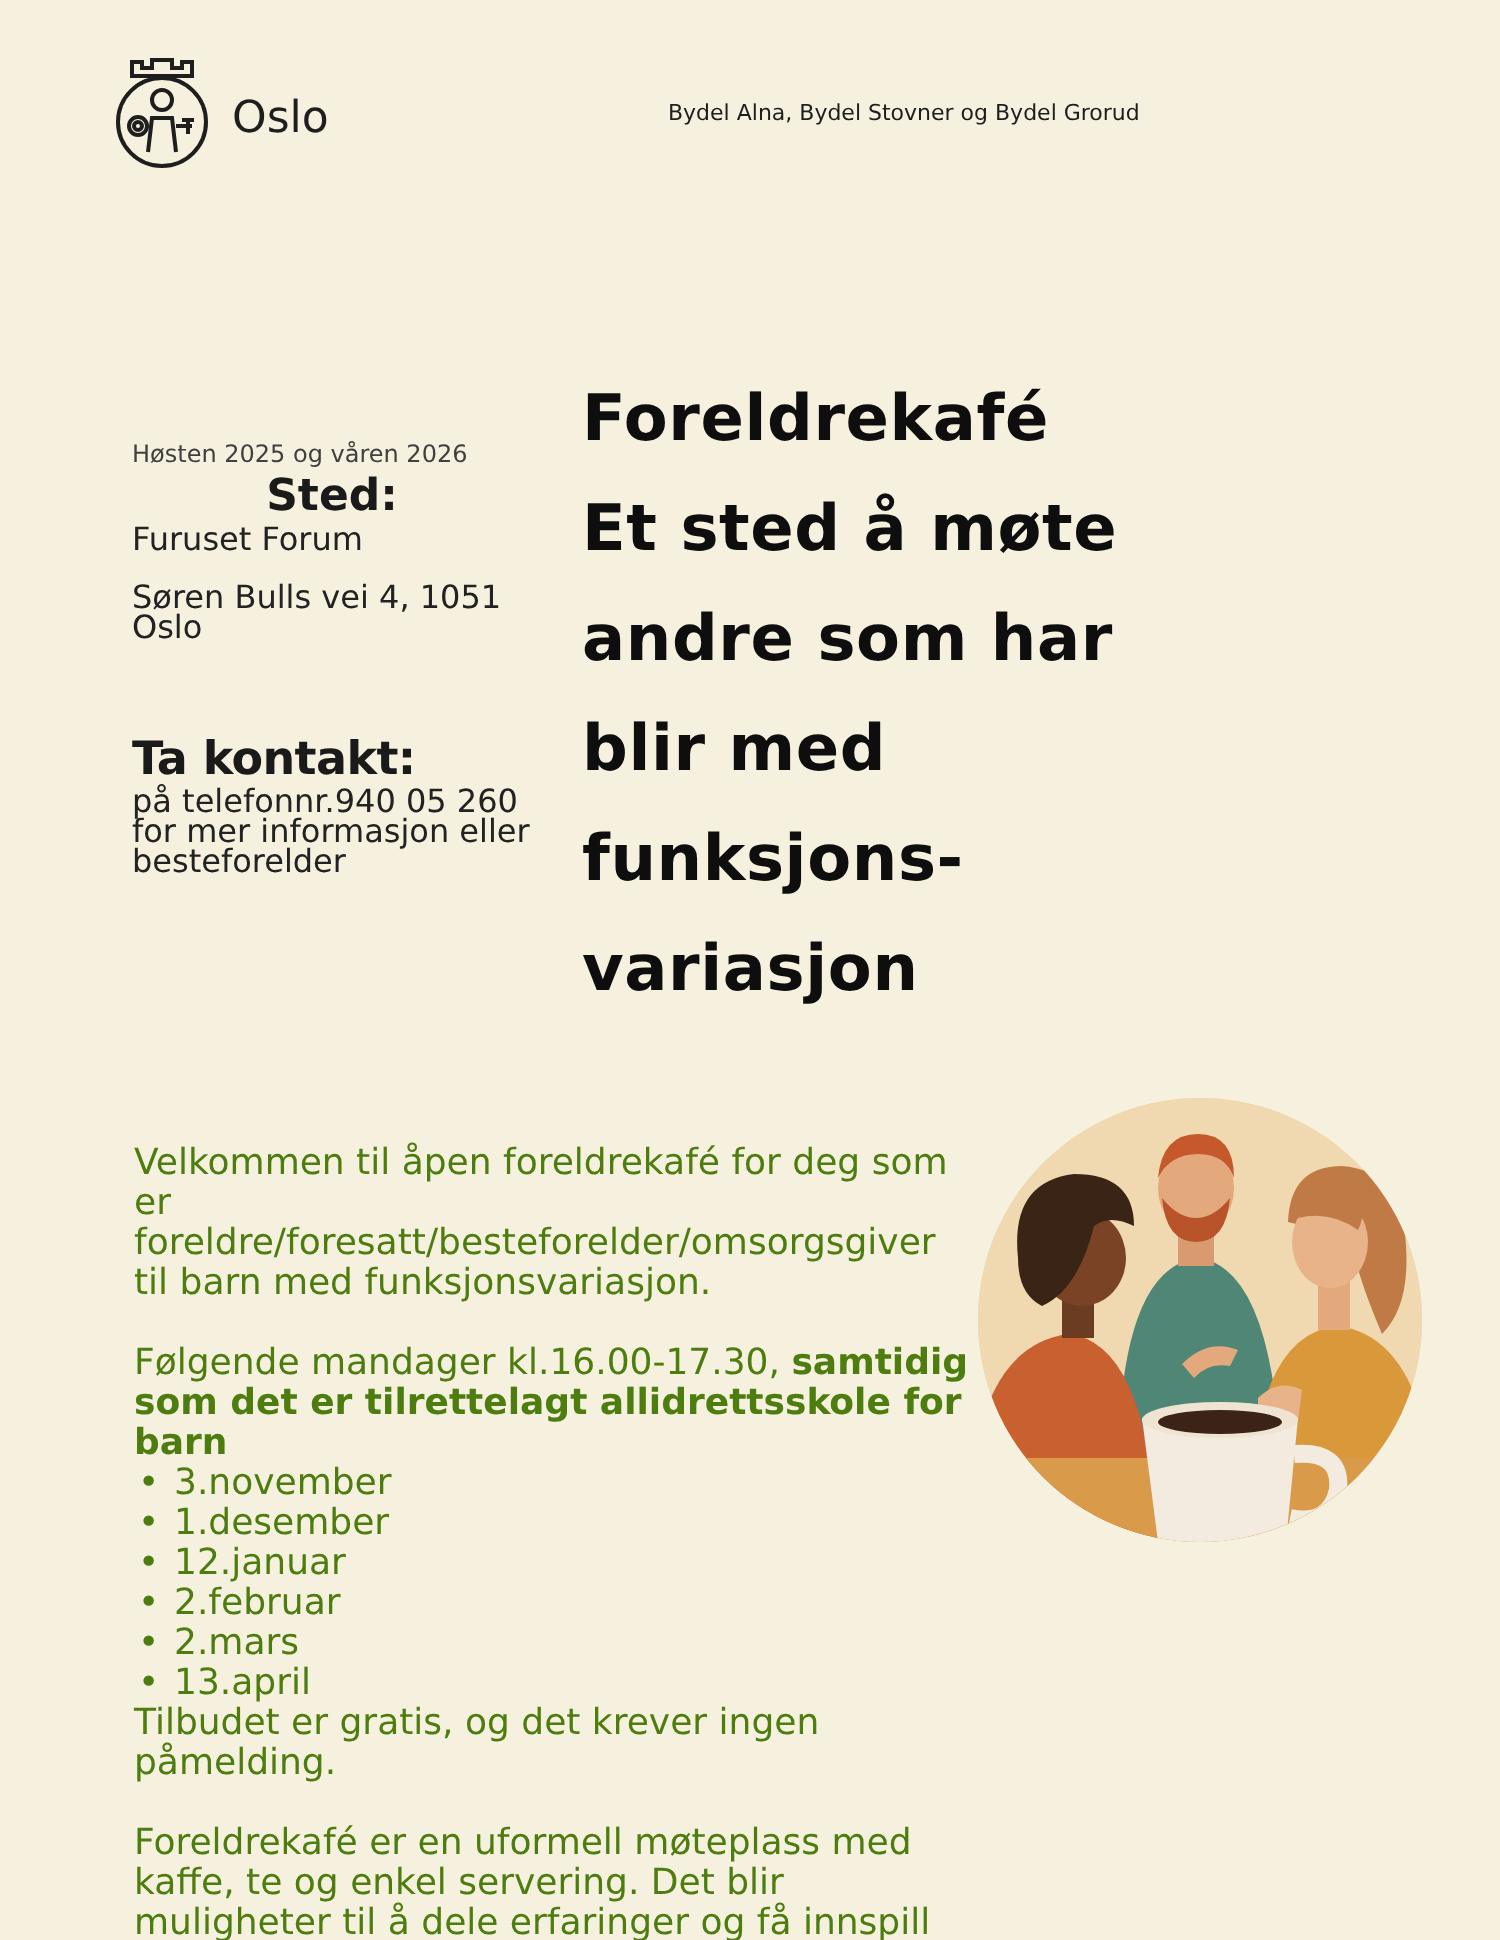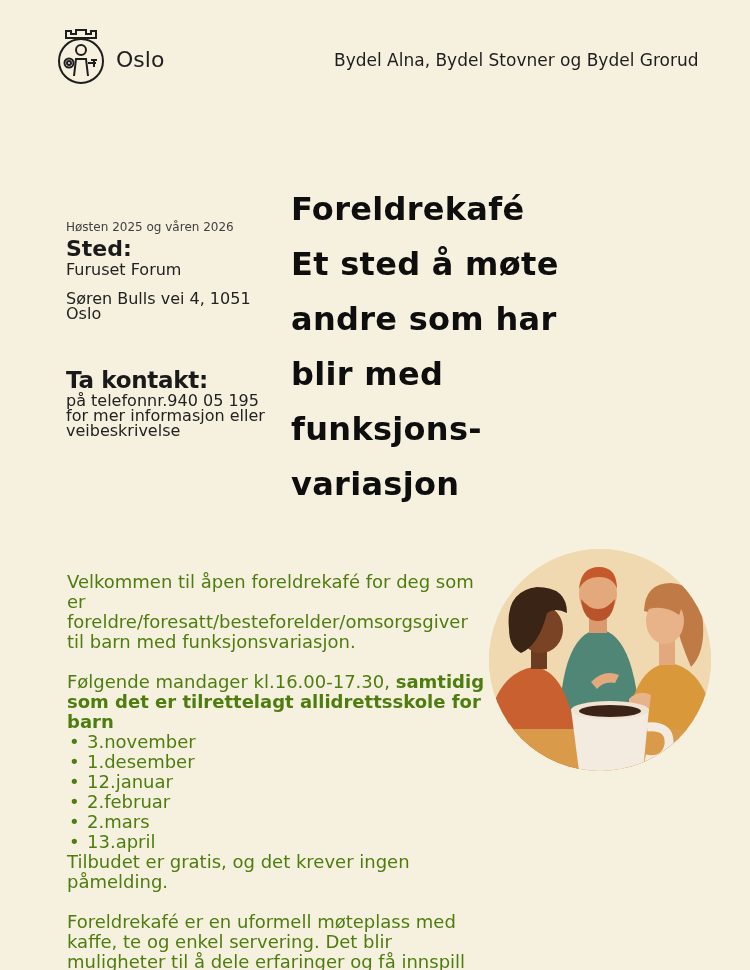"Bydel Alna, Bydel Stovner og" .districts { font-size: 17px -> 11px }
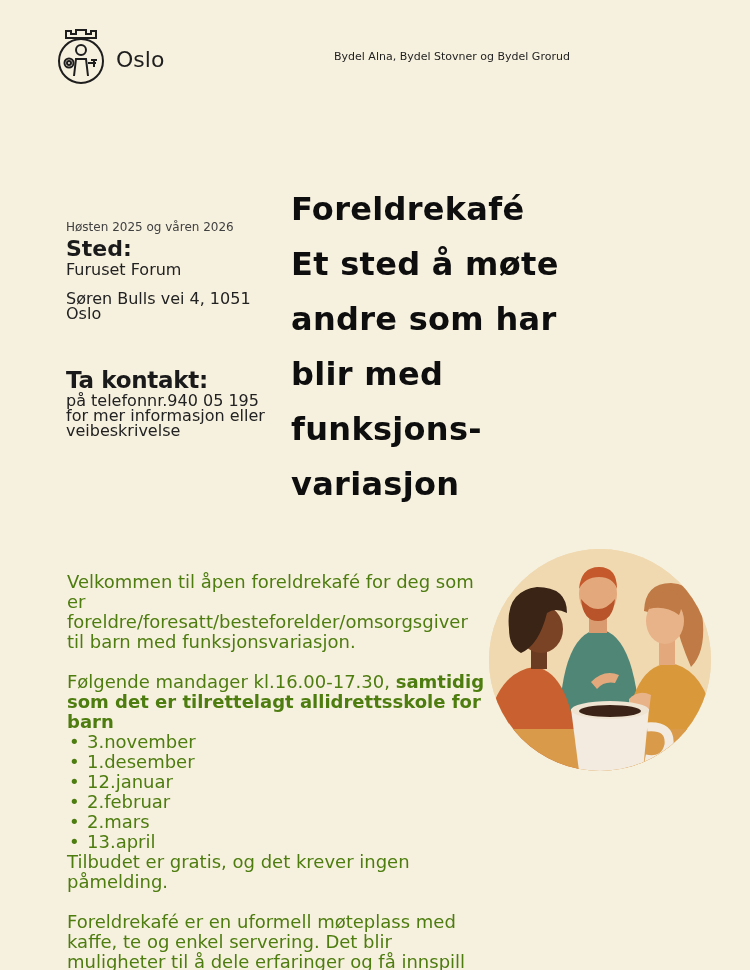"Sted:" .h-sted { text-align: none -> center }
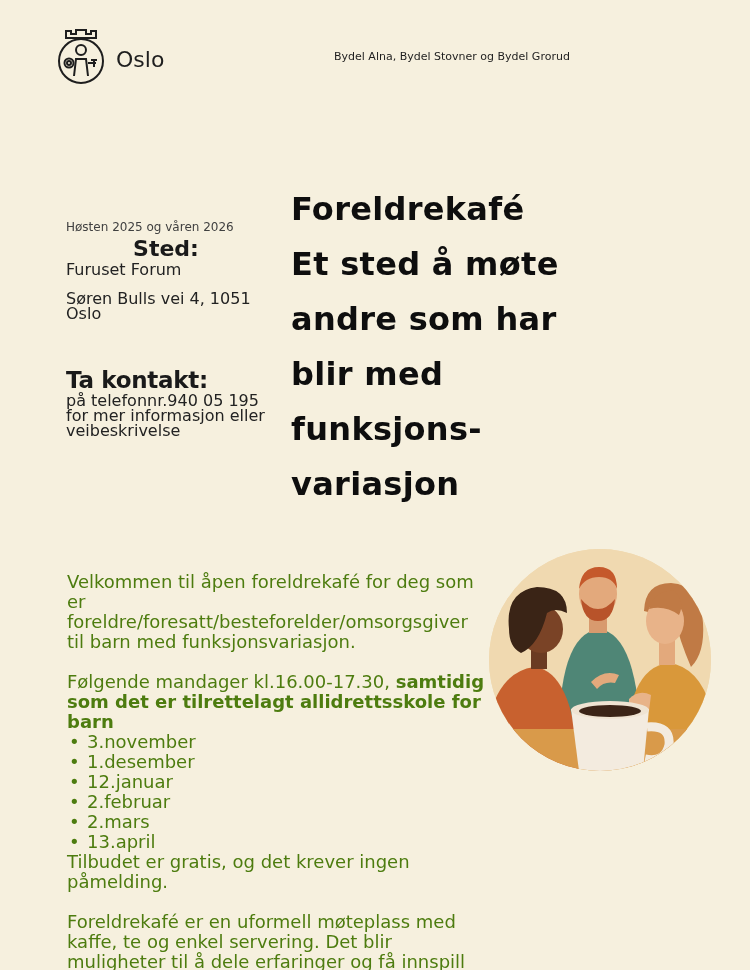"på telefonnr.940 05 195" div { text: 05 195 -> 05 260 }
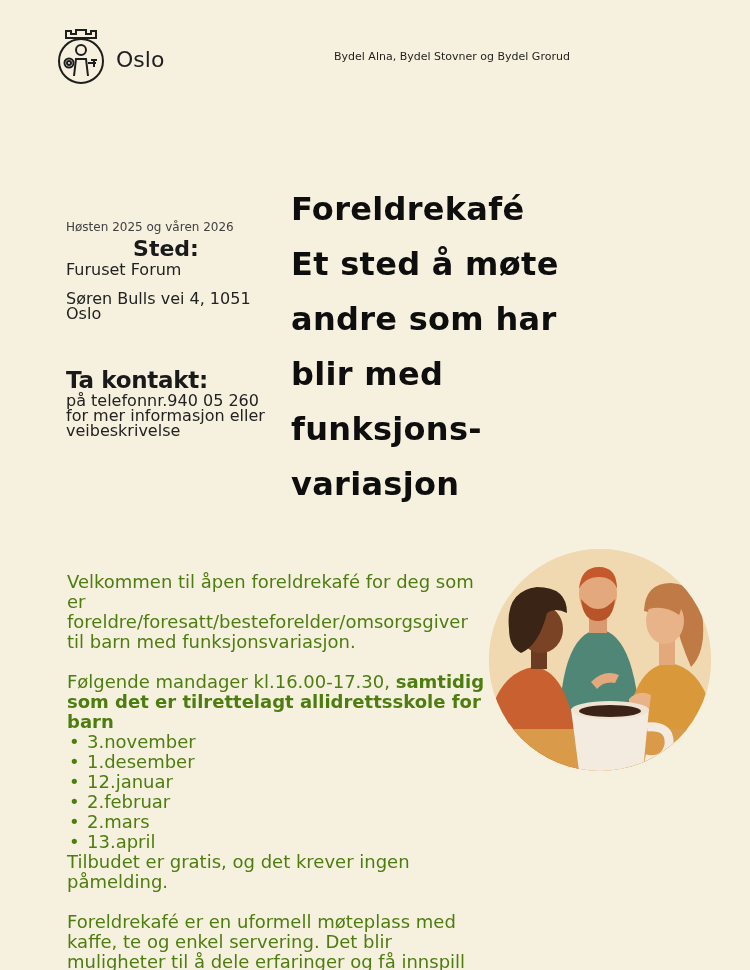"veibeskrivelse" div { text: veibeskrivelse -> besteforelder }
